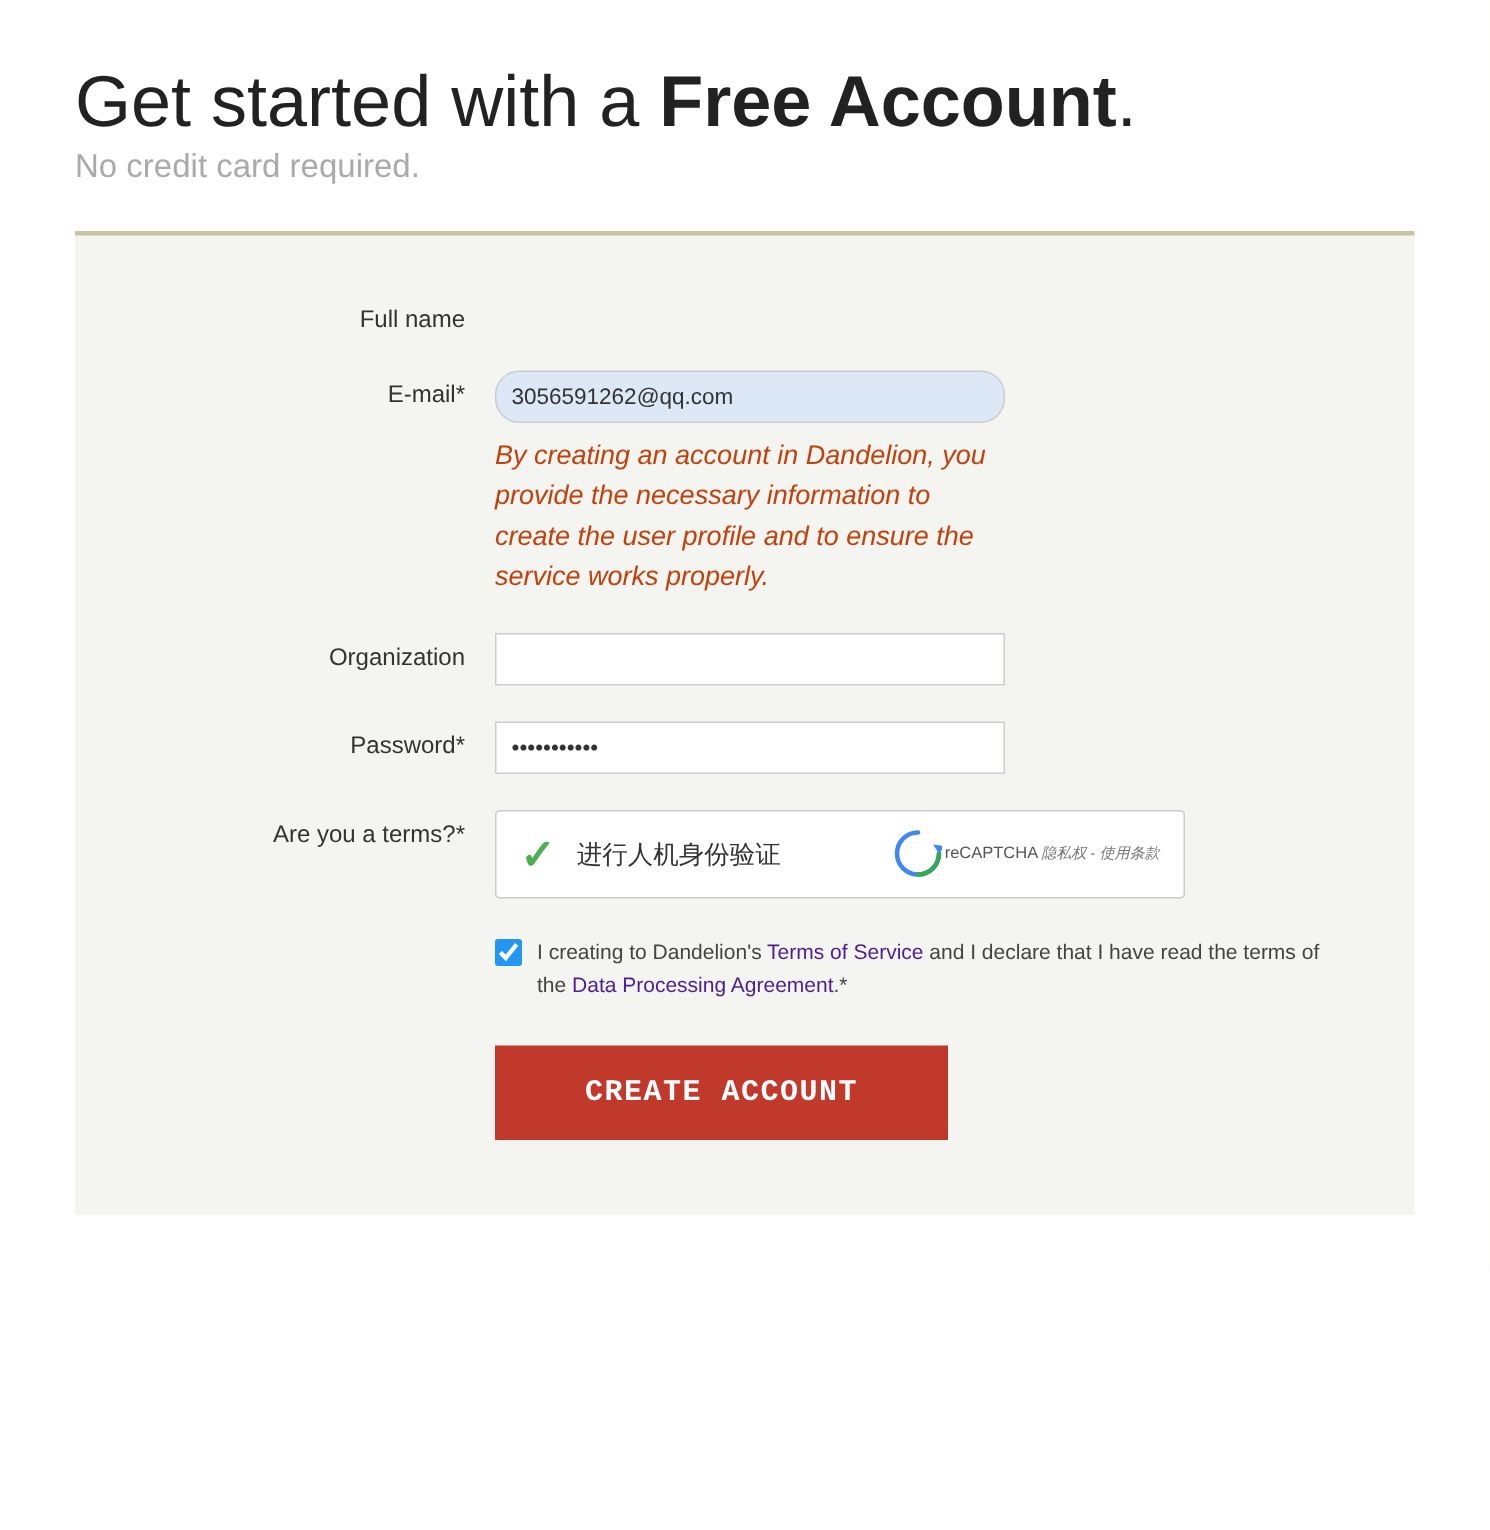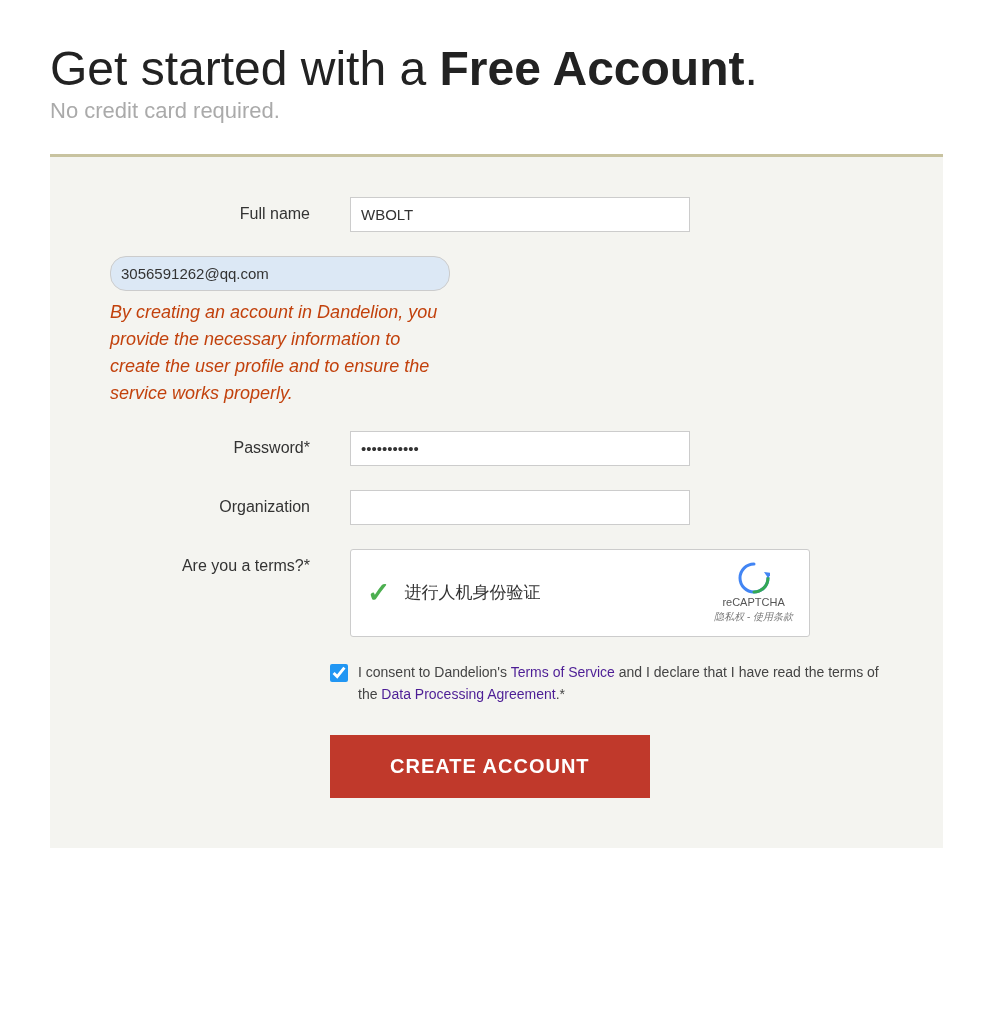"Full name" .form-row { gap: 20px -> none }
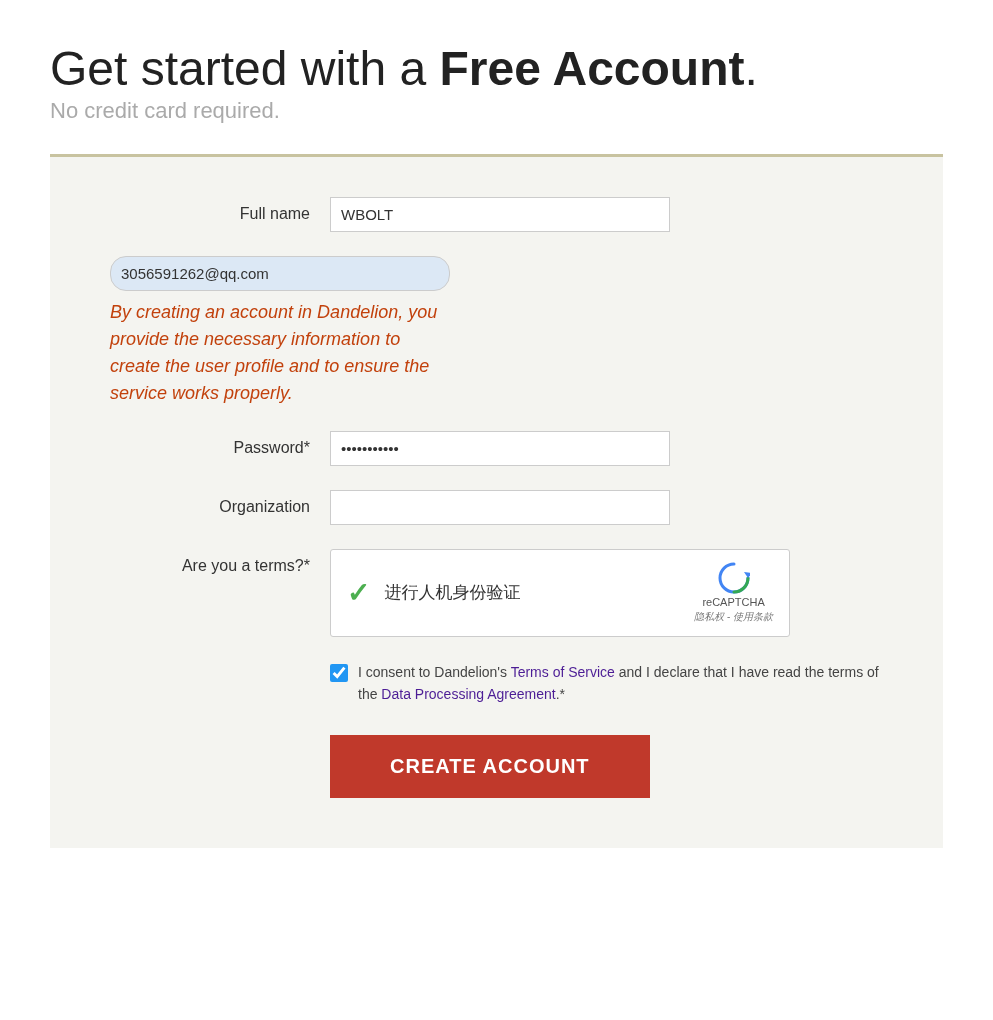"WBOLT" div.form-field { html: <div> <input> </div> -> none }
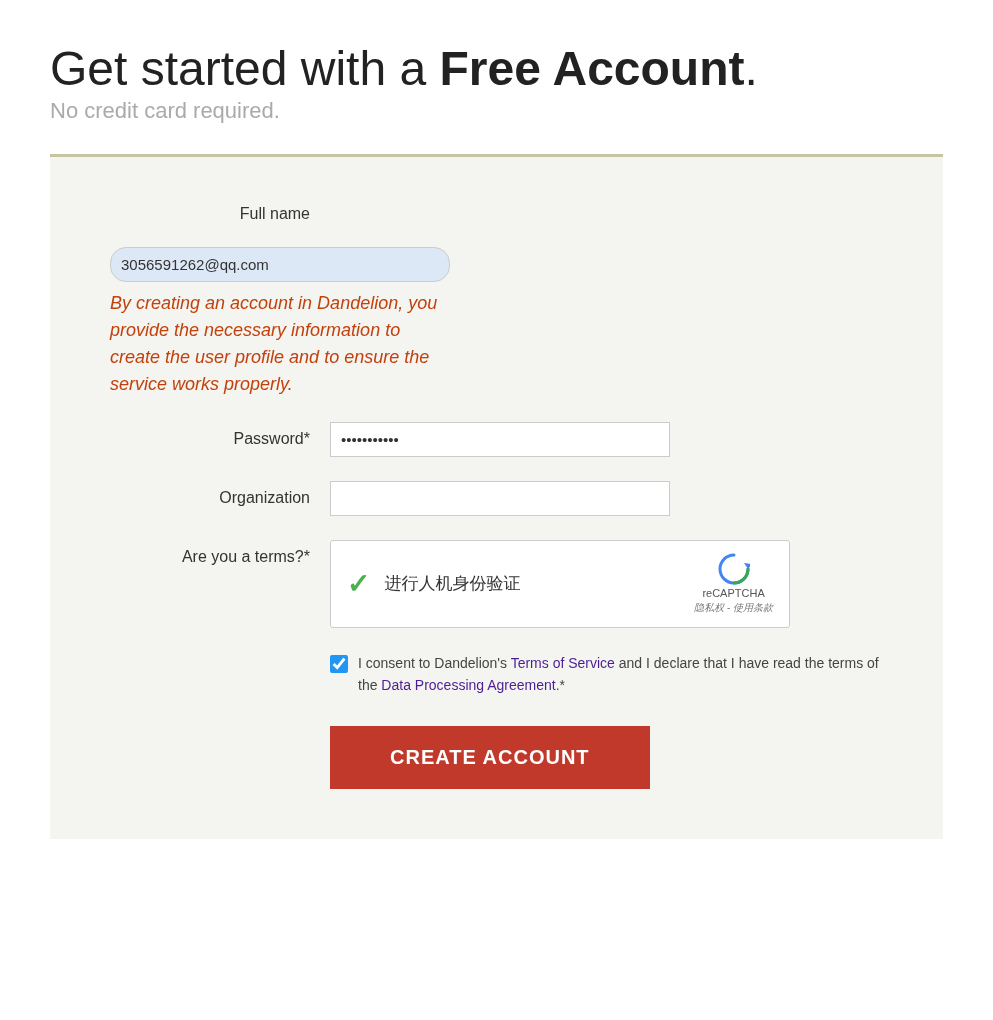"E-mail*" label.form-label { html: none -> <label>E-mail*</label> }
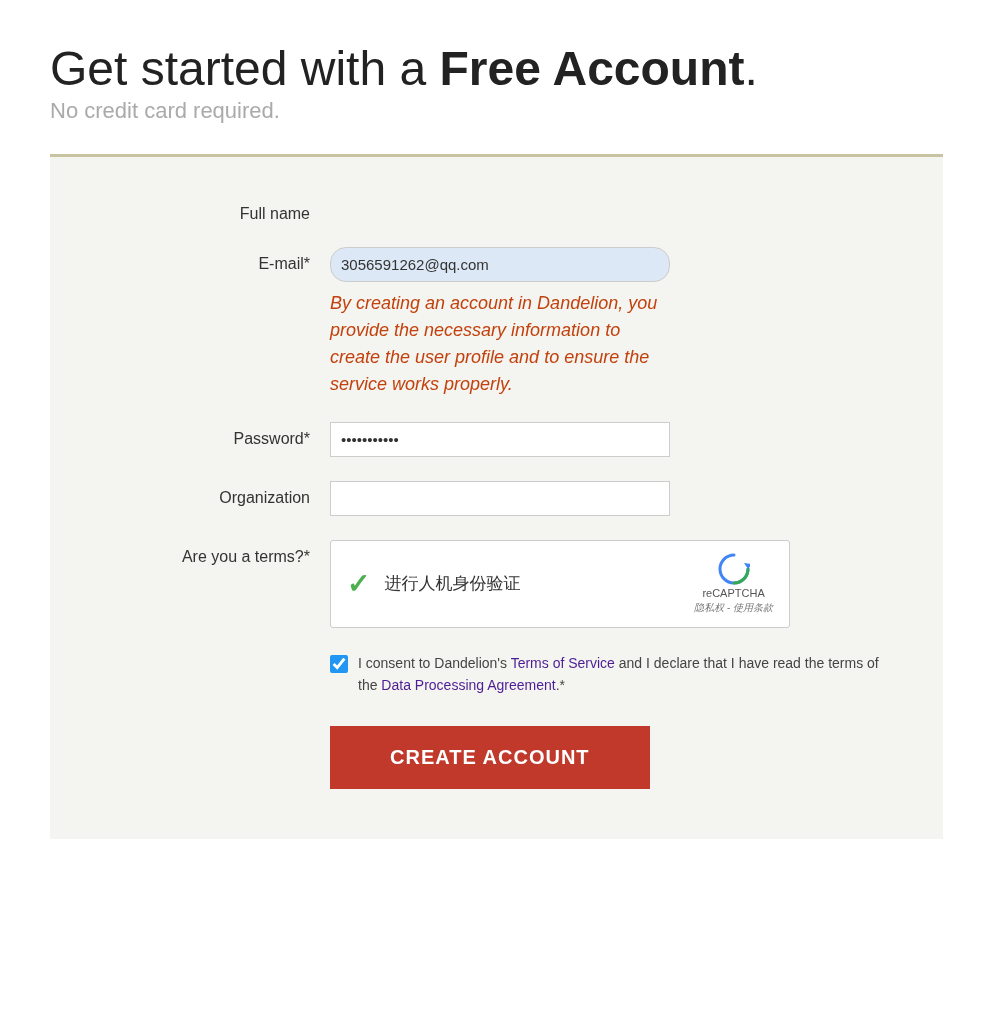"Password*" div.form-row { order: before "Organization" -> after "Organization" }
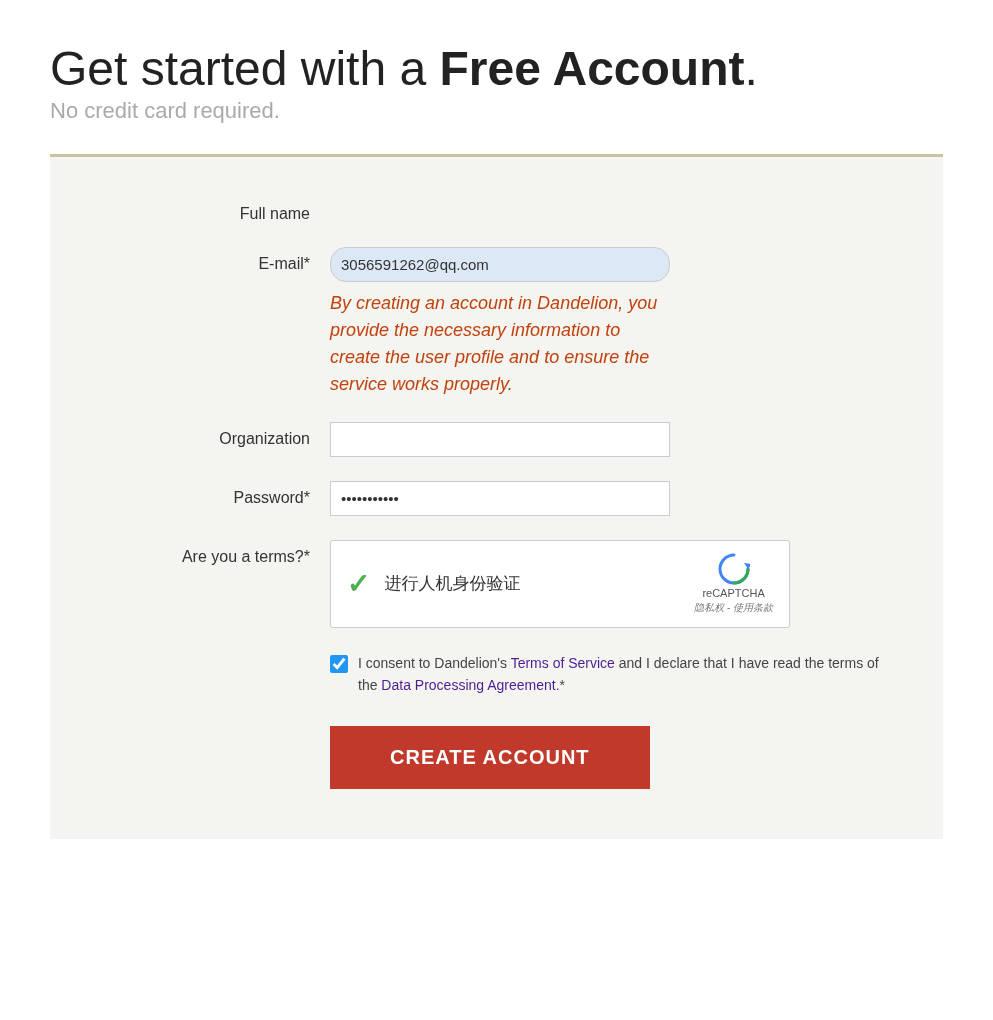"reCAPTCHA" .captcha-right { flex-direction: column -> row }
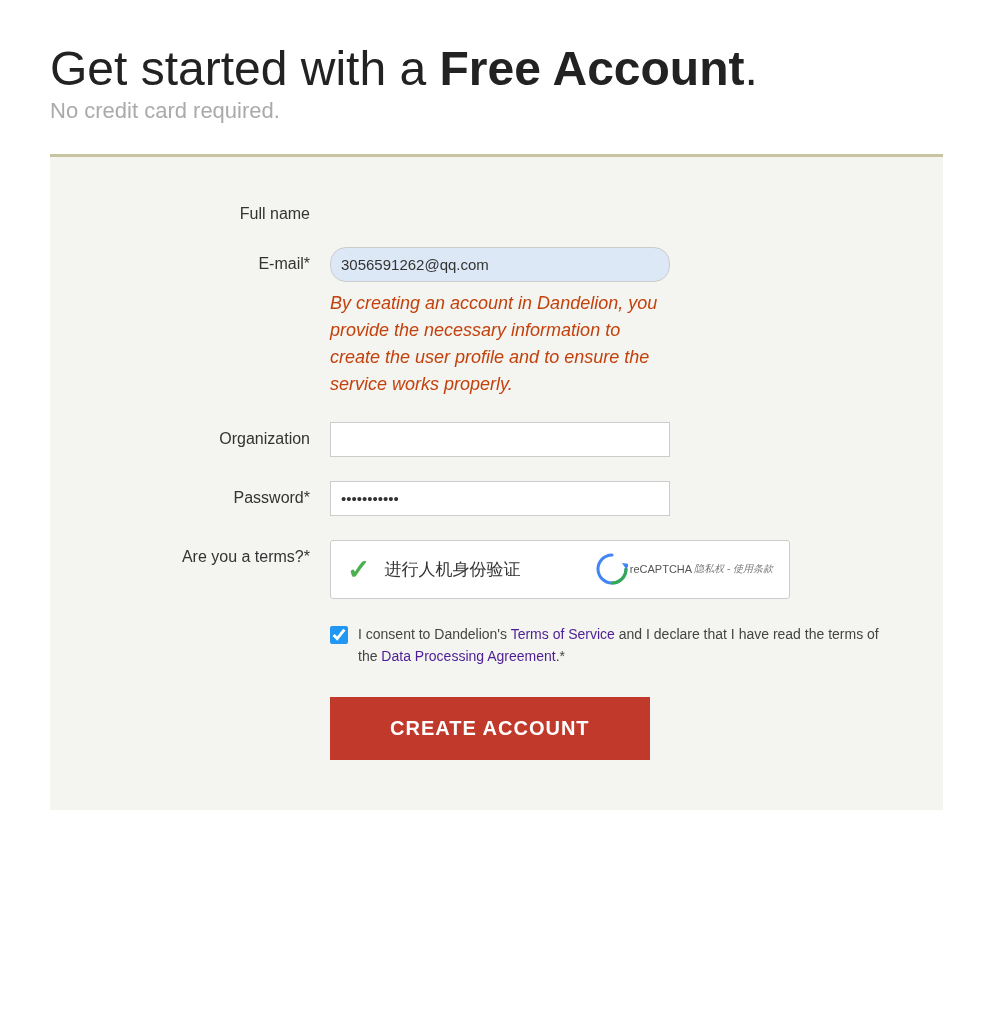"I consent to Dandelion's" span { text: consent -> creating }
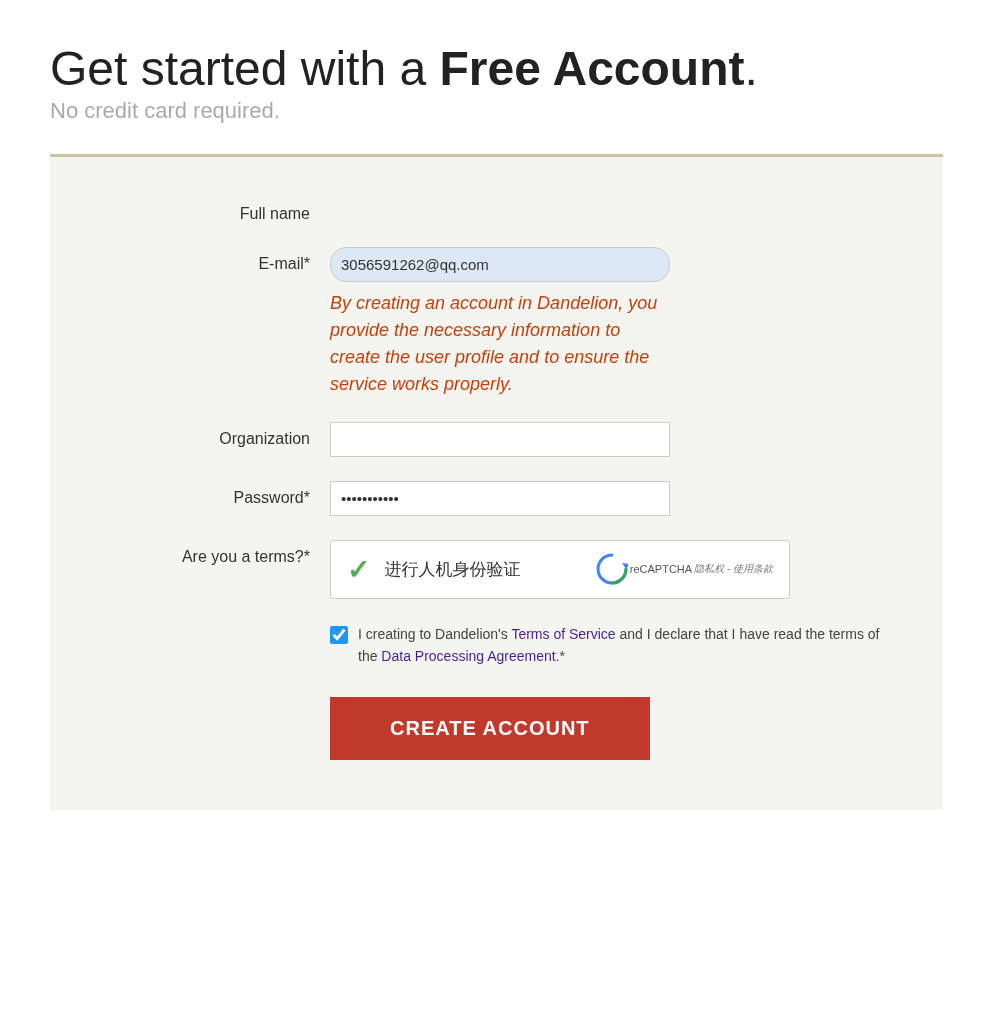"CREATE ACCOUNT" .create-account-btn { font-family: none -> Liberation Mono, monospace }
